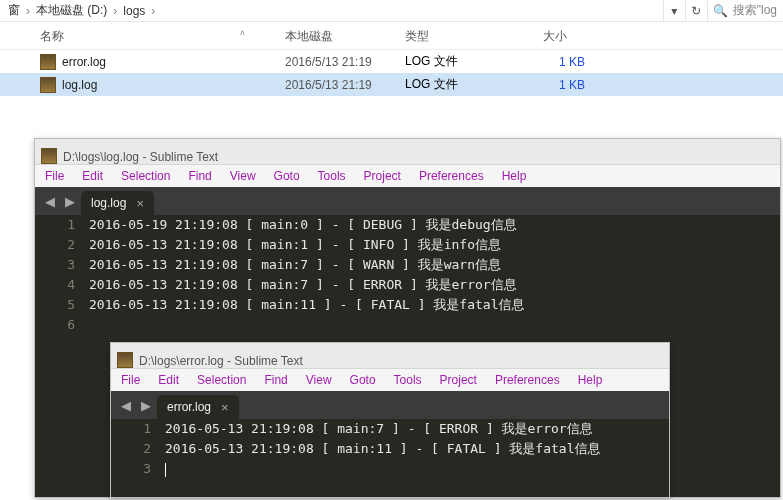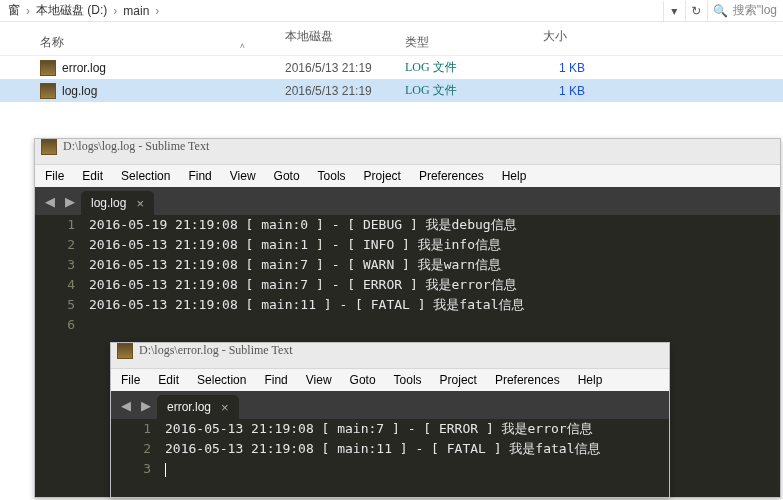"main" span.crumb { text: main -> logs }
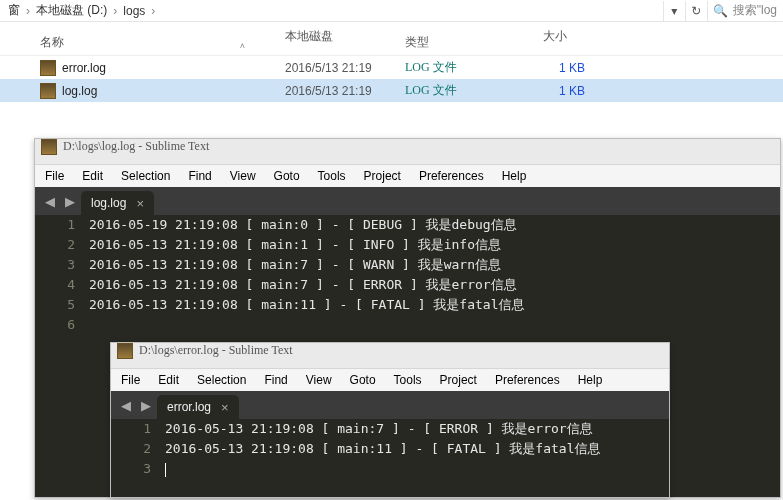"名称" .col-name { align-items: flex-end -> flex-start }
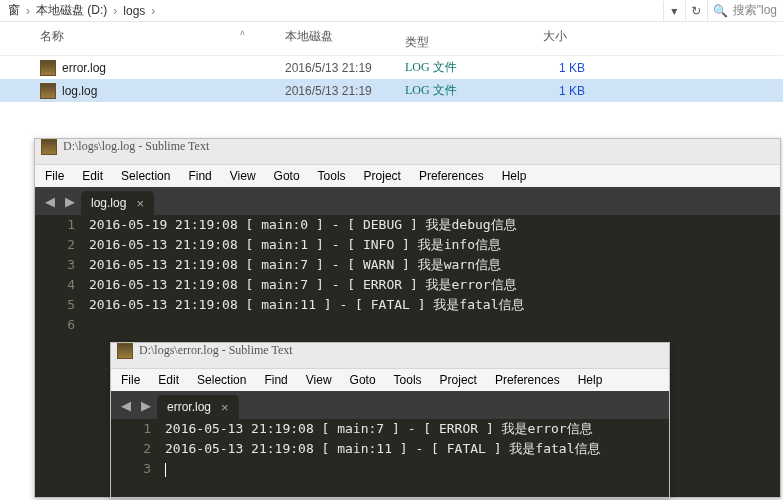"类型" .col-type { margin-top: 6px -> none }
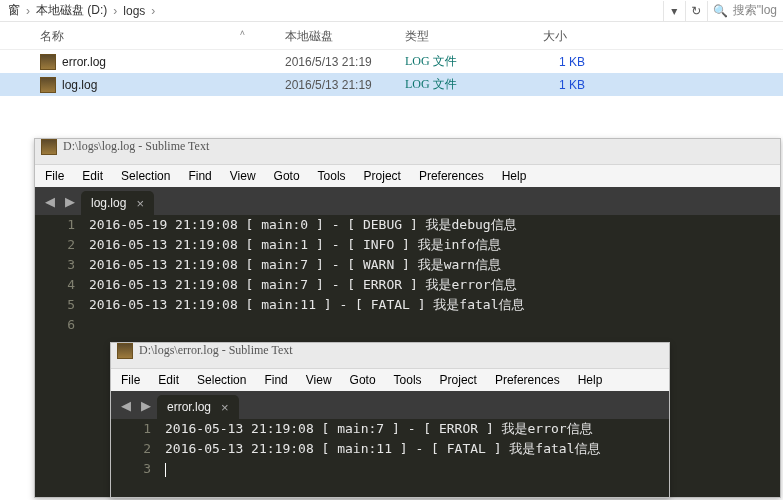"LOG 文件" .cell-type { color: #0f766e -> #000000; font-family: Liberation Serif, serif -> none }
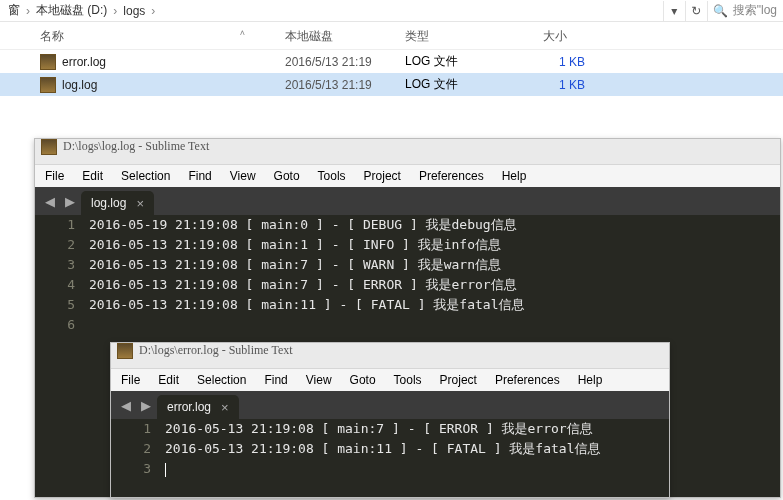"D:\logs\log.log - Sublime Text" .titlebar { align-items: flex-start -> flex-end; font-family: Liberation Serif, serif -> none }
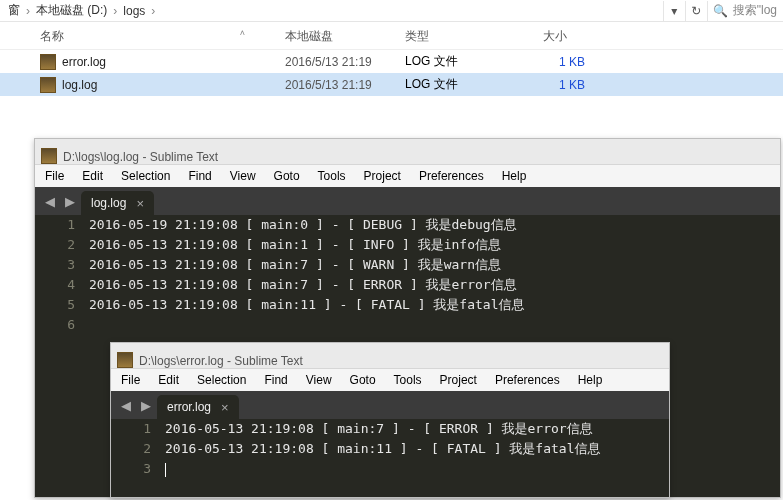"File" .menubar { color: #000000 -> #a21caf }
